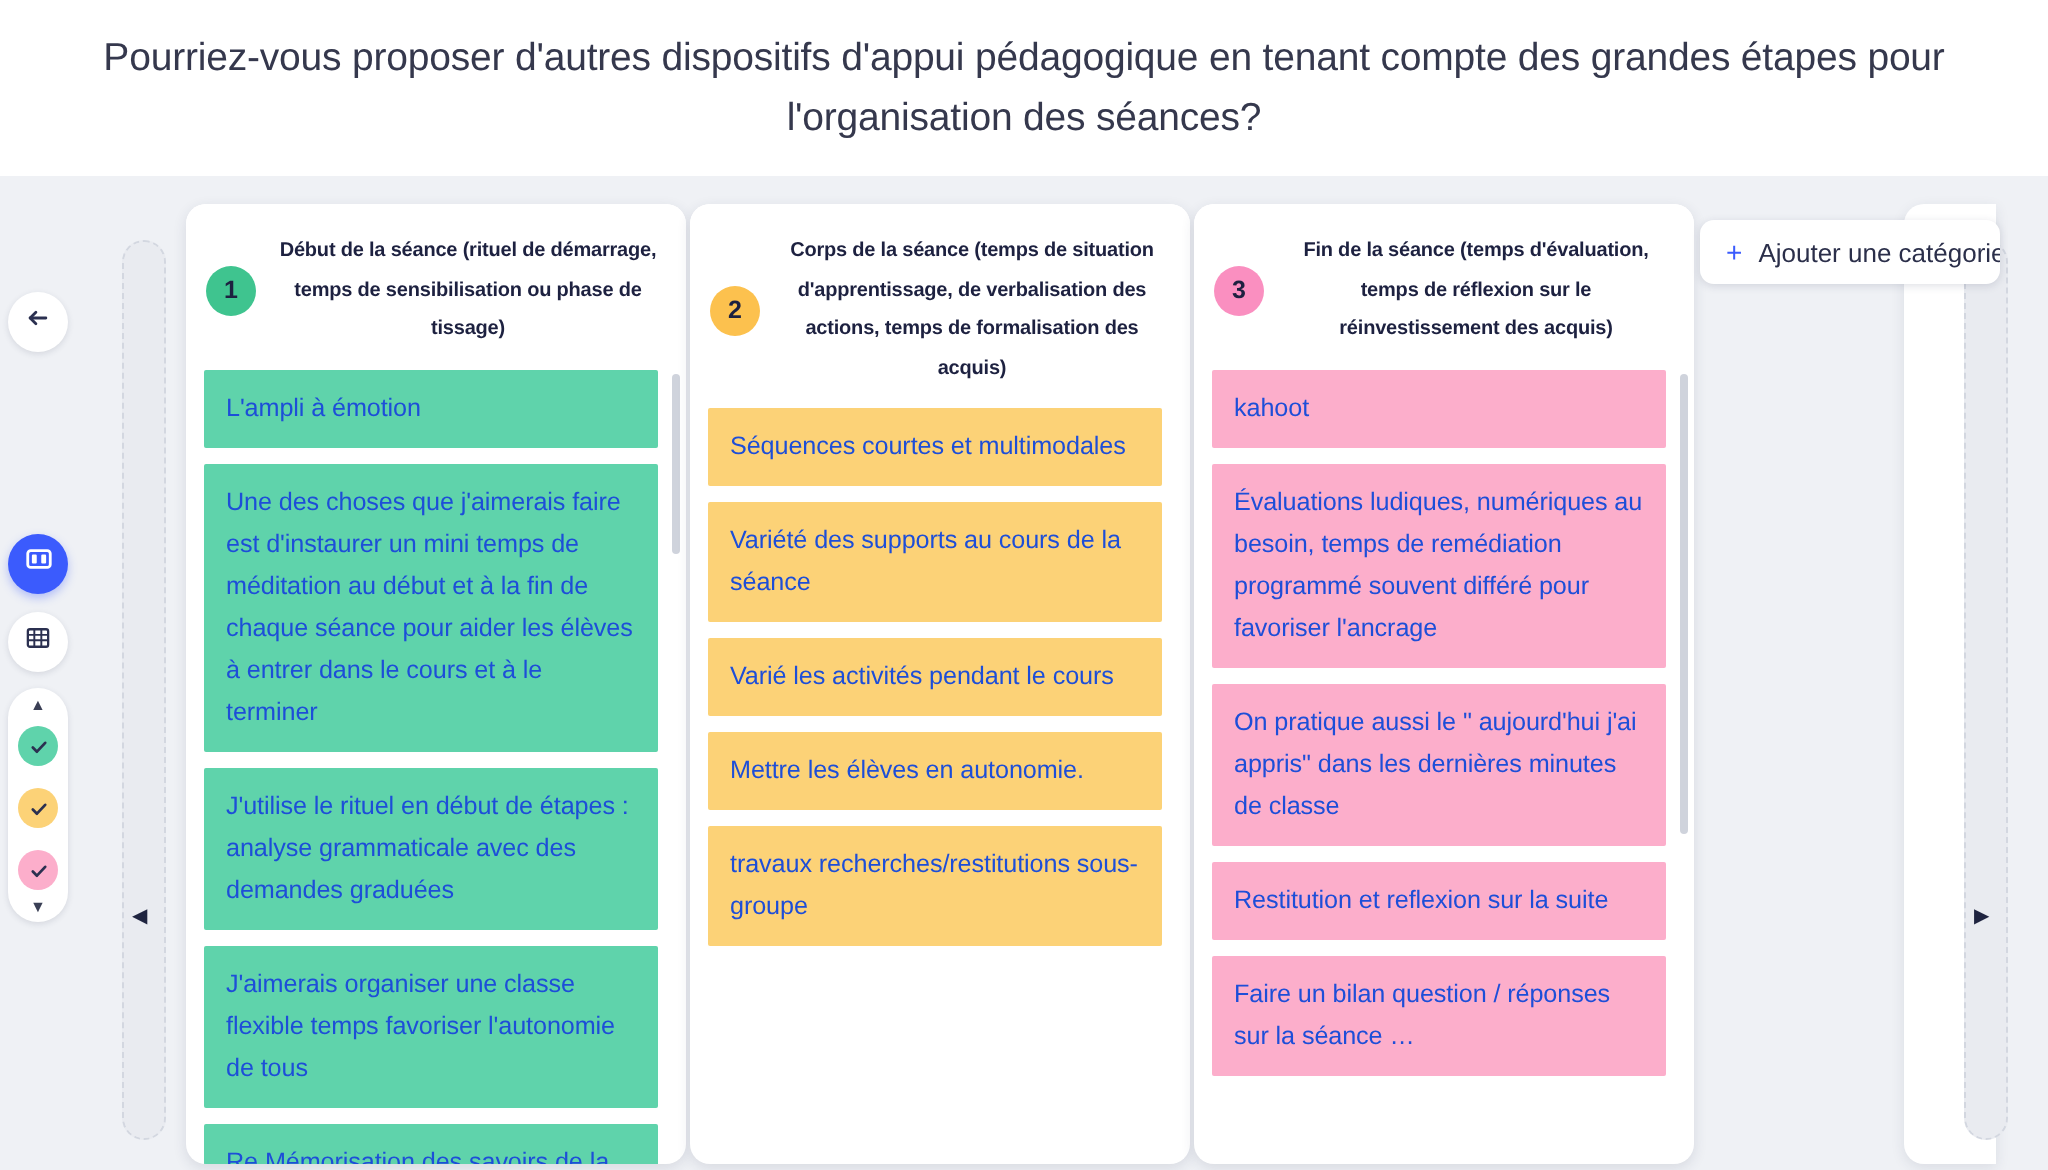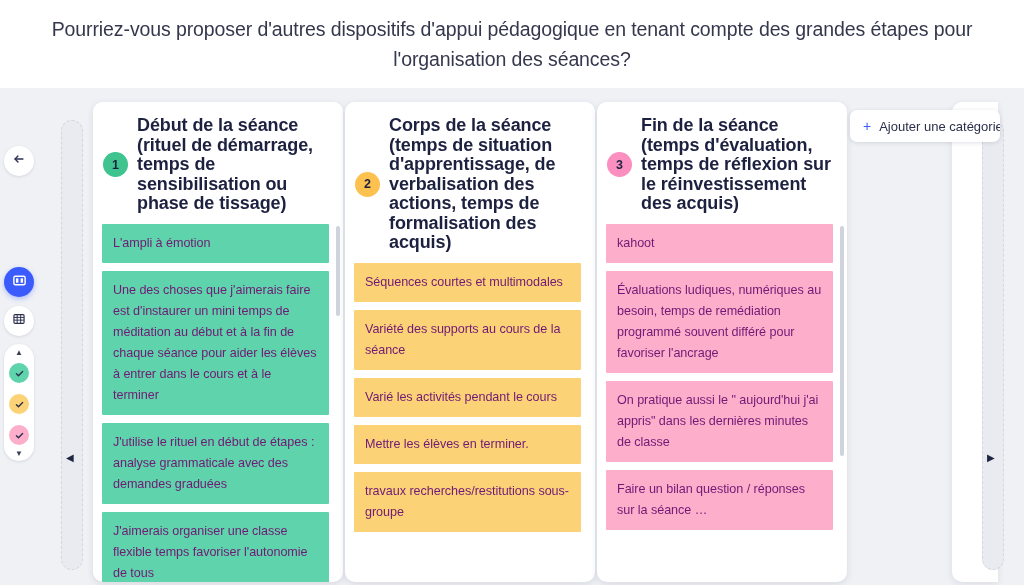"Début de la séance (rituel" .column-title { font-size: 18px -> 10px; text-align: none -> center }
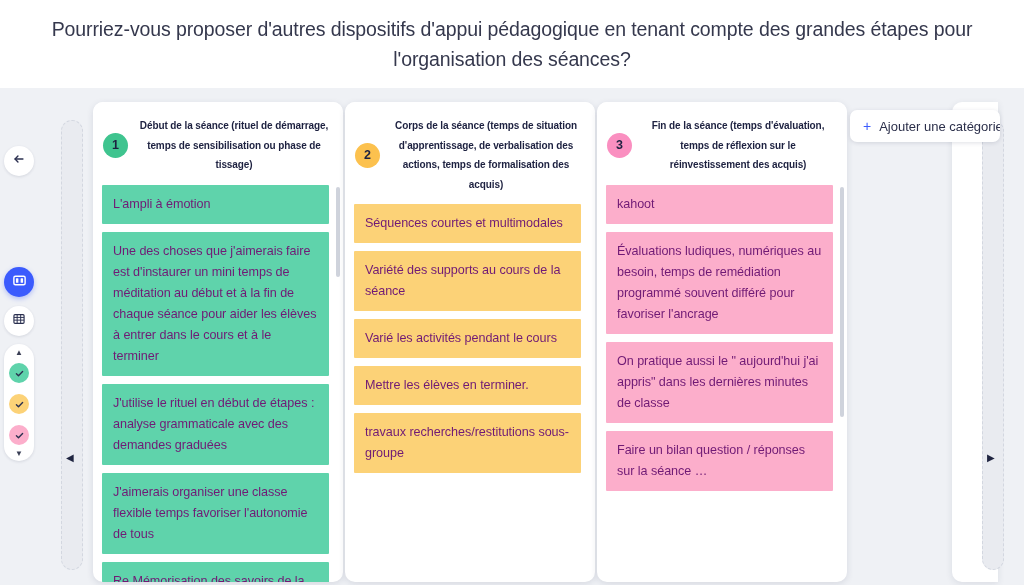"L'ampli à émotion" .card { color: #701a75 -> #1d4ed8 }
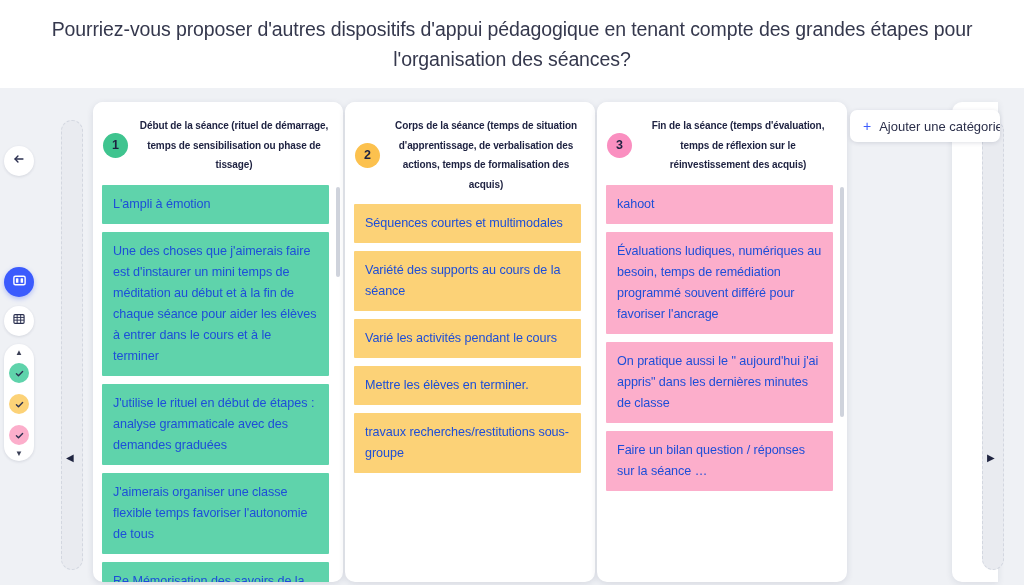"Mettre les élèves en terminer." div.card { text: terminer -> autonomie }
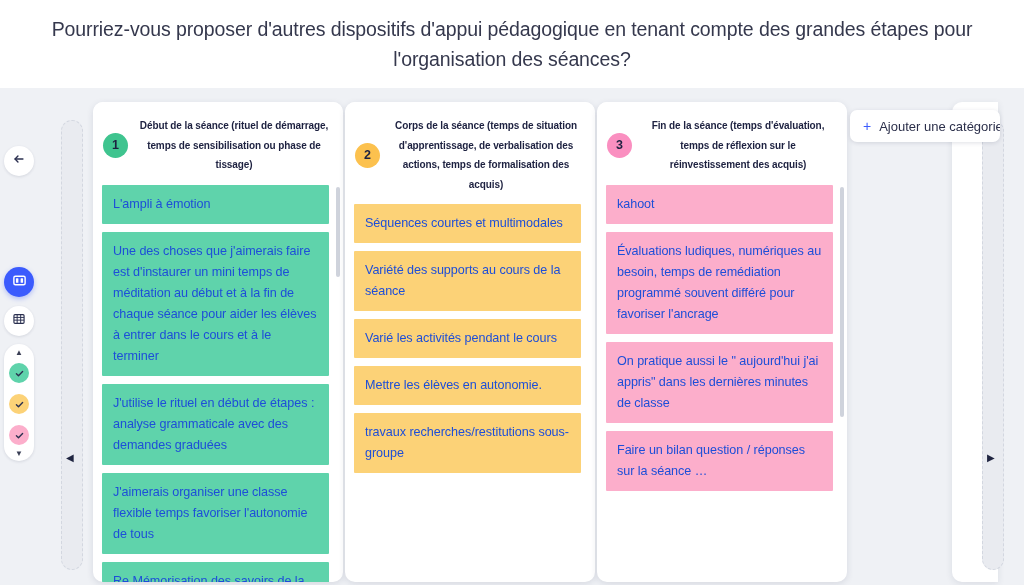"Restitution et reflexion sur la" div.card { html: none -> <div>Restitution et reflexion sur la suite</div> }
